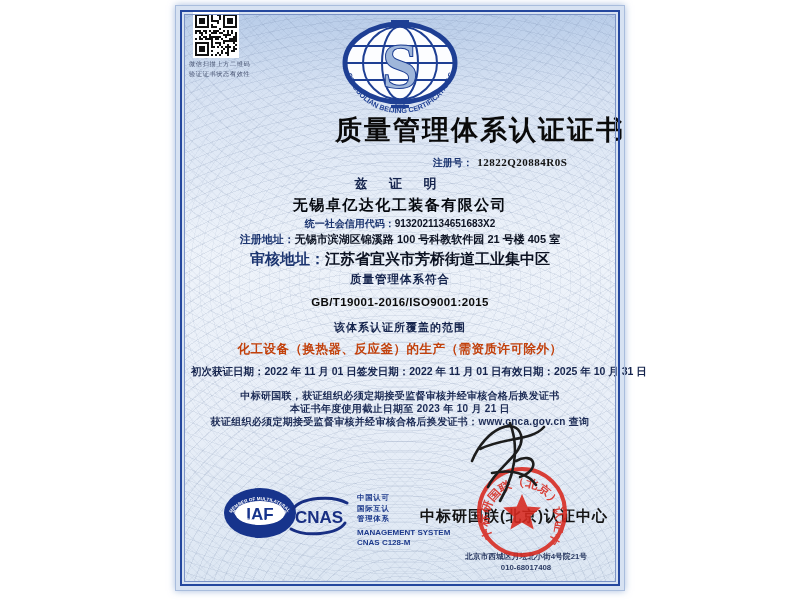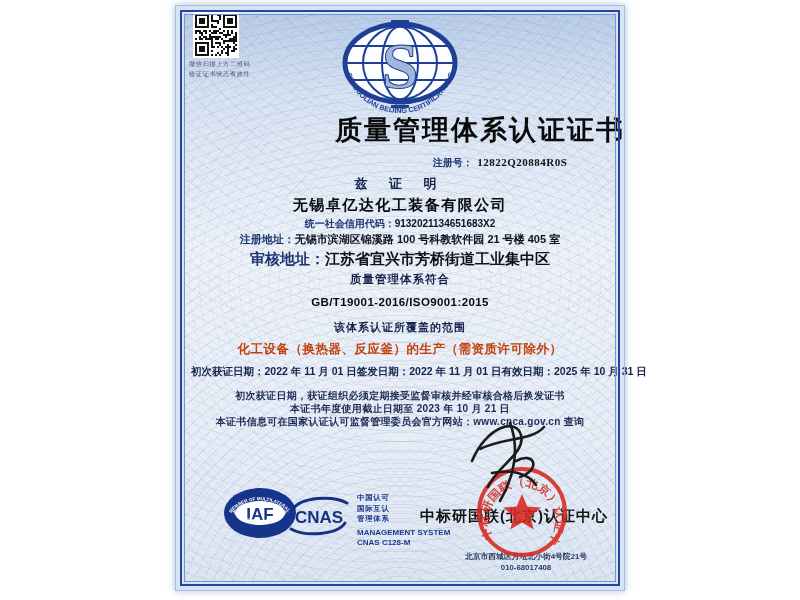"初次获证日期，获证组织必须定期接受监督审核并经审核合格后换发证书" div.abs { text: 初次获证日期 -> 中标研国联 }
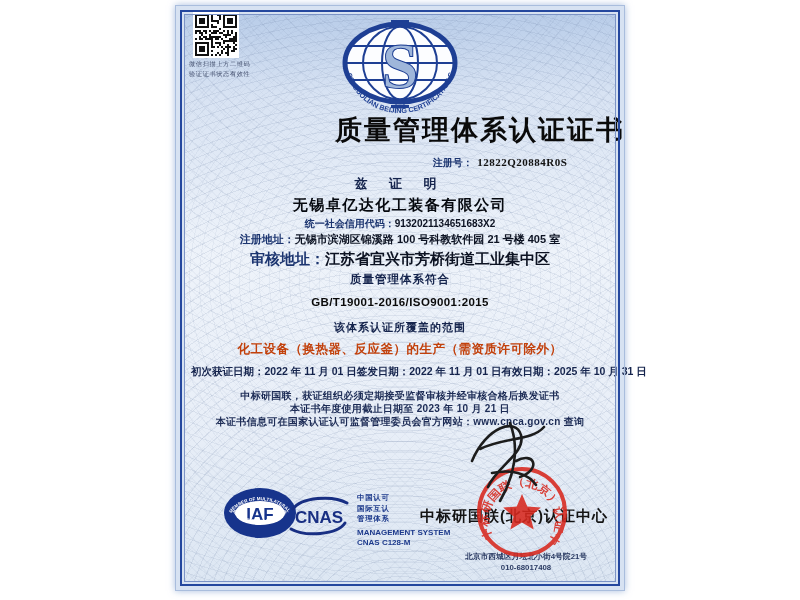"本证书信息可在国家认证认可监督管理委员会官方网站：www.cnca.gov.cn" div.abs { text: 本证书信息可在国家认证认可监督管理委员会官方网站 -> 获证组织必须定期接受监督审核并经审核合格后换发证书 }
